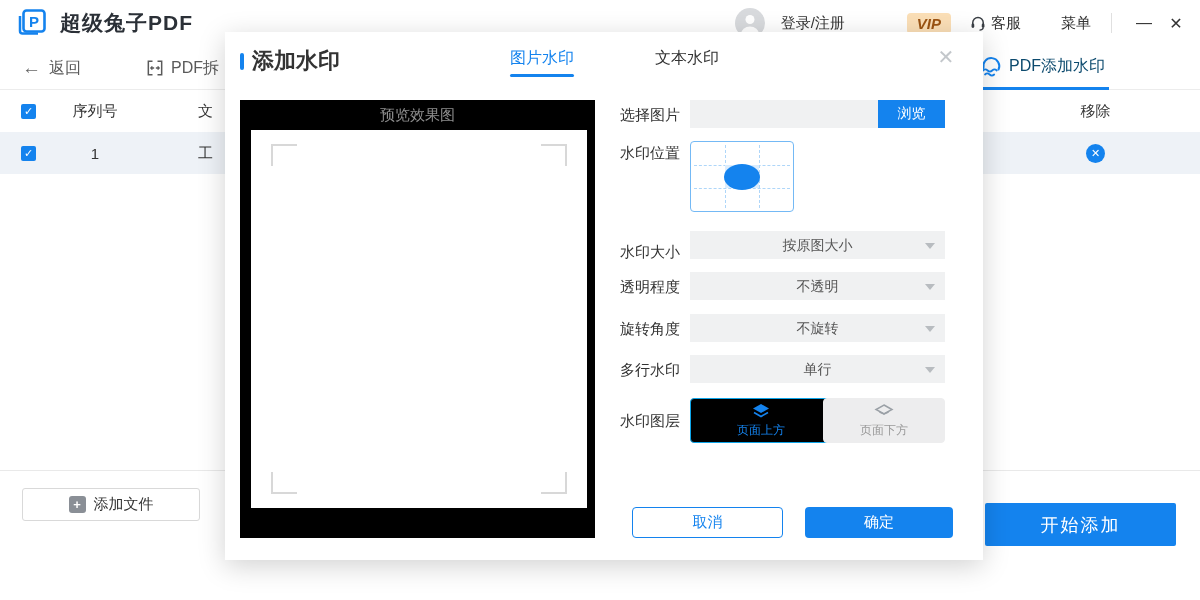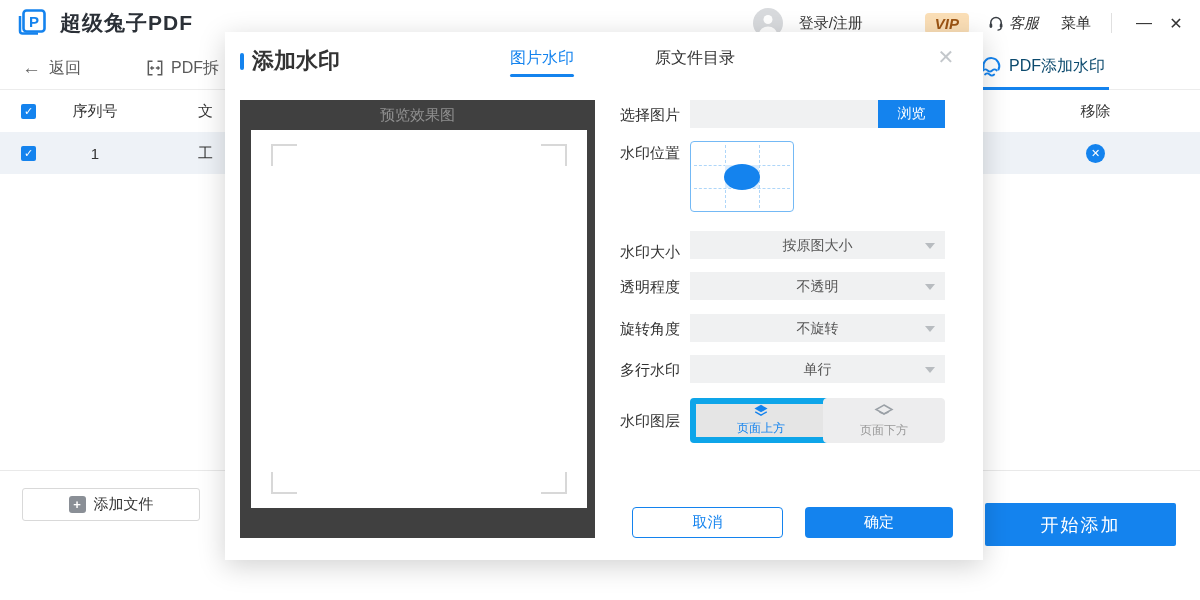"客服" .support { font-style: italic -> none; margin-right: 22px -> 40px }
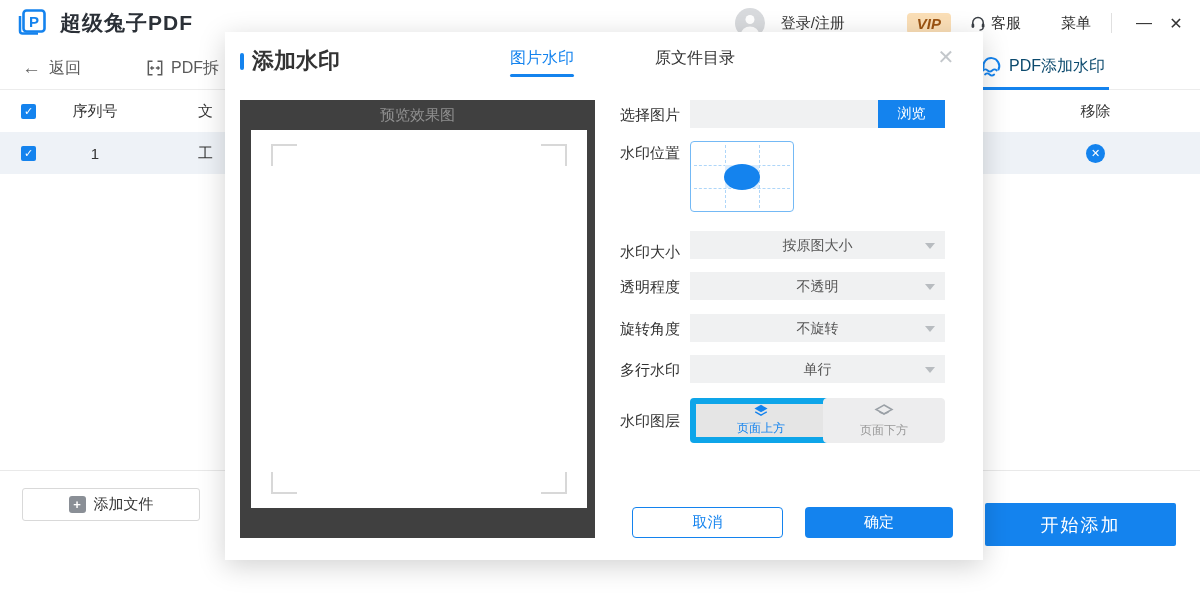"原文件目录" div.m-tab { text: 原文件目录 -> 文本水印 }
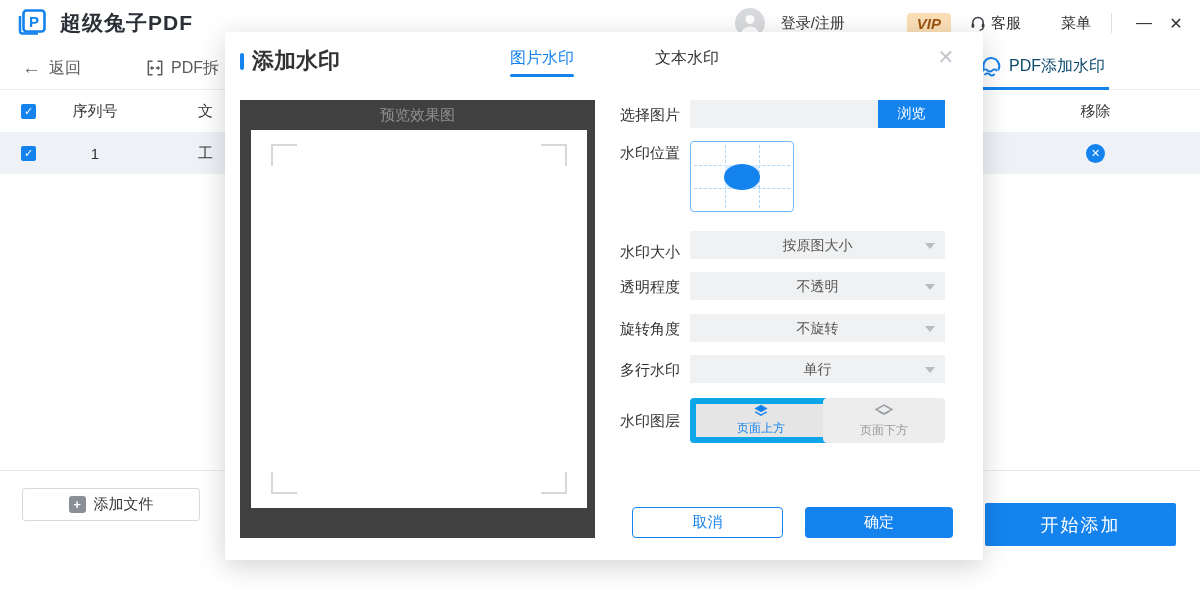"预览效果图" .preview { background: #404040 -> #000000 }
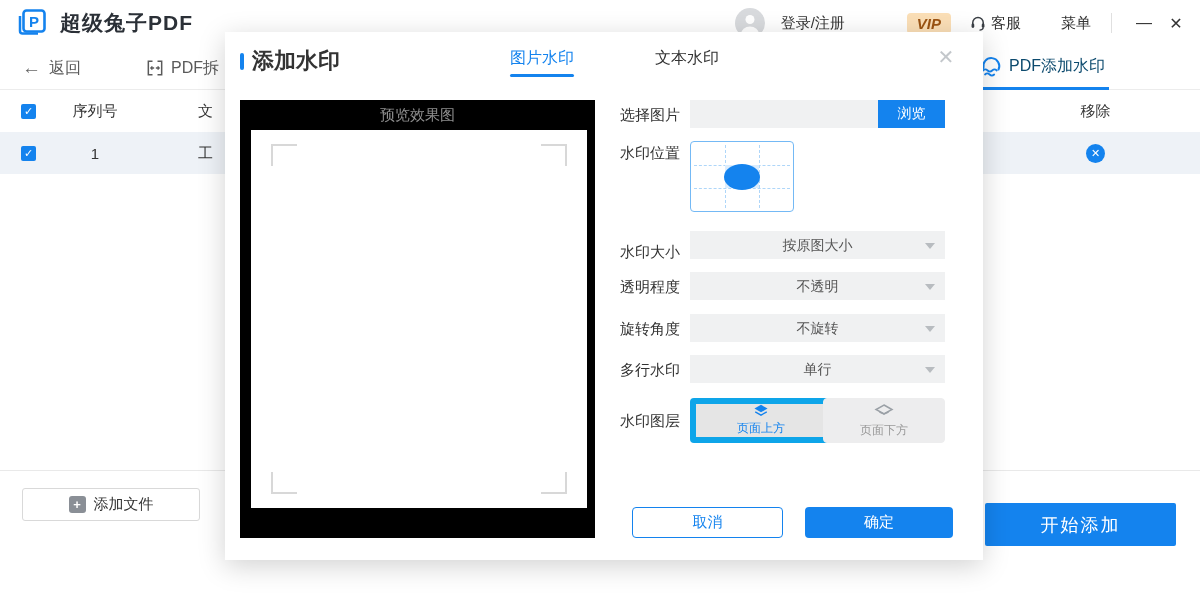"页面上方" .layer-above { background: #e5e5e5 -> #000000; border: 6px solid #0ea5e9 -> 1px solid #0ea5e9 }
